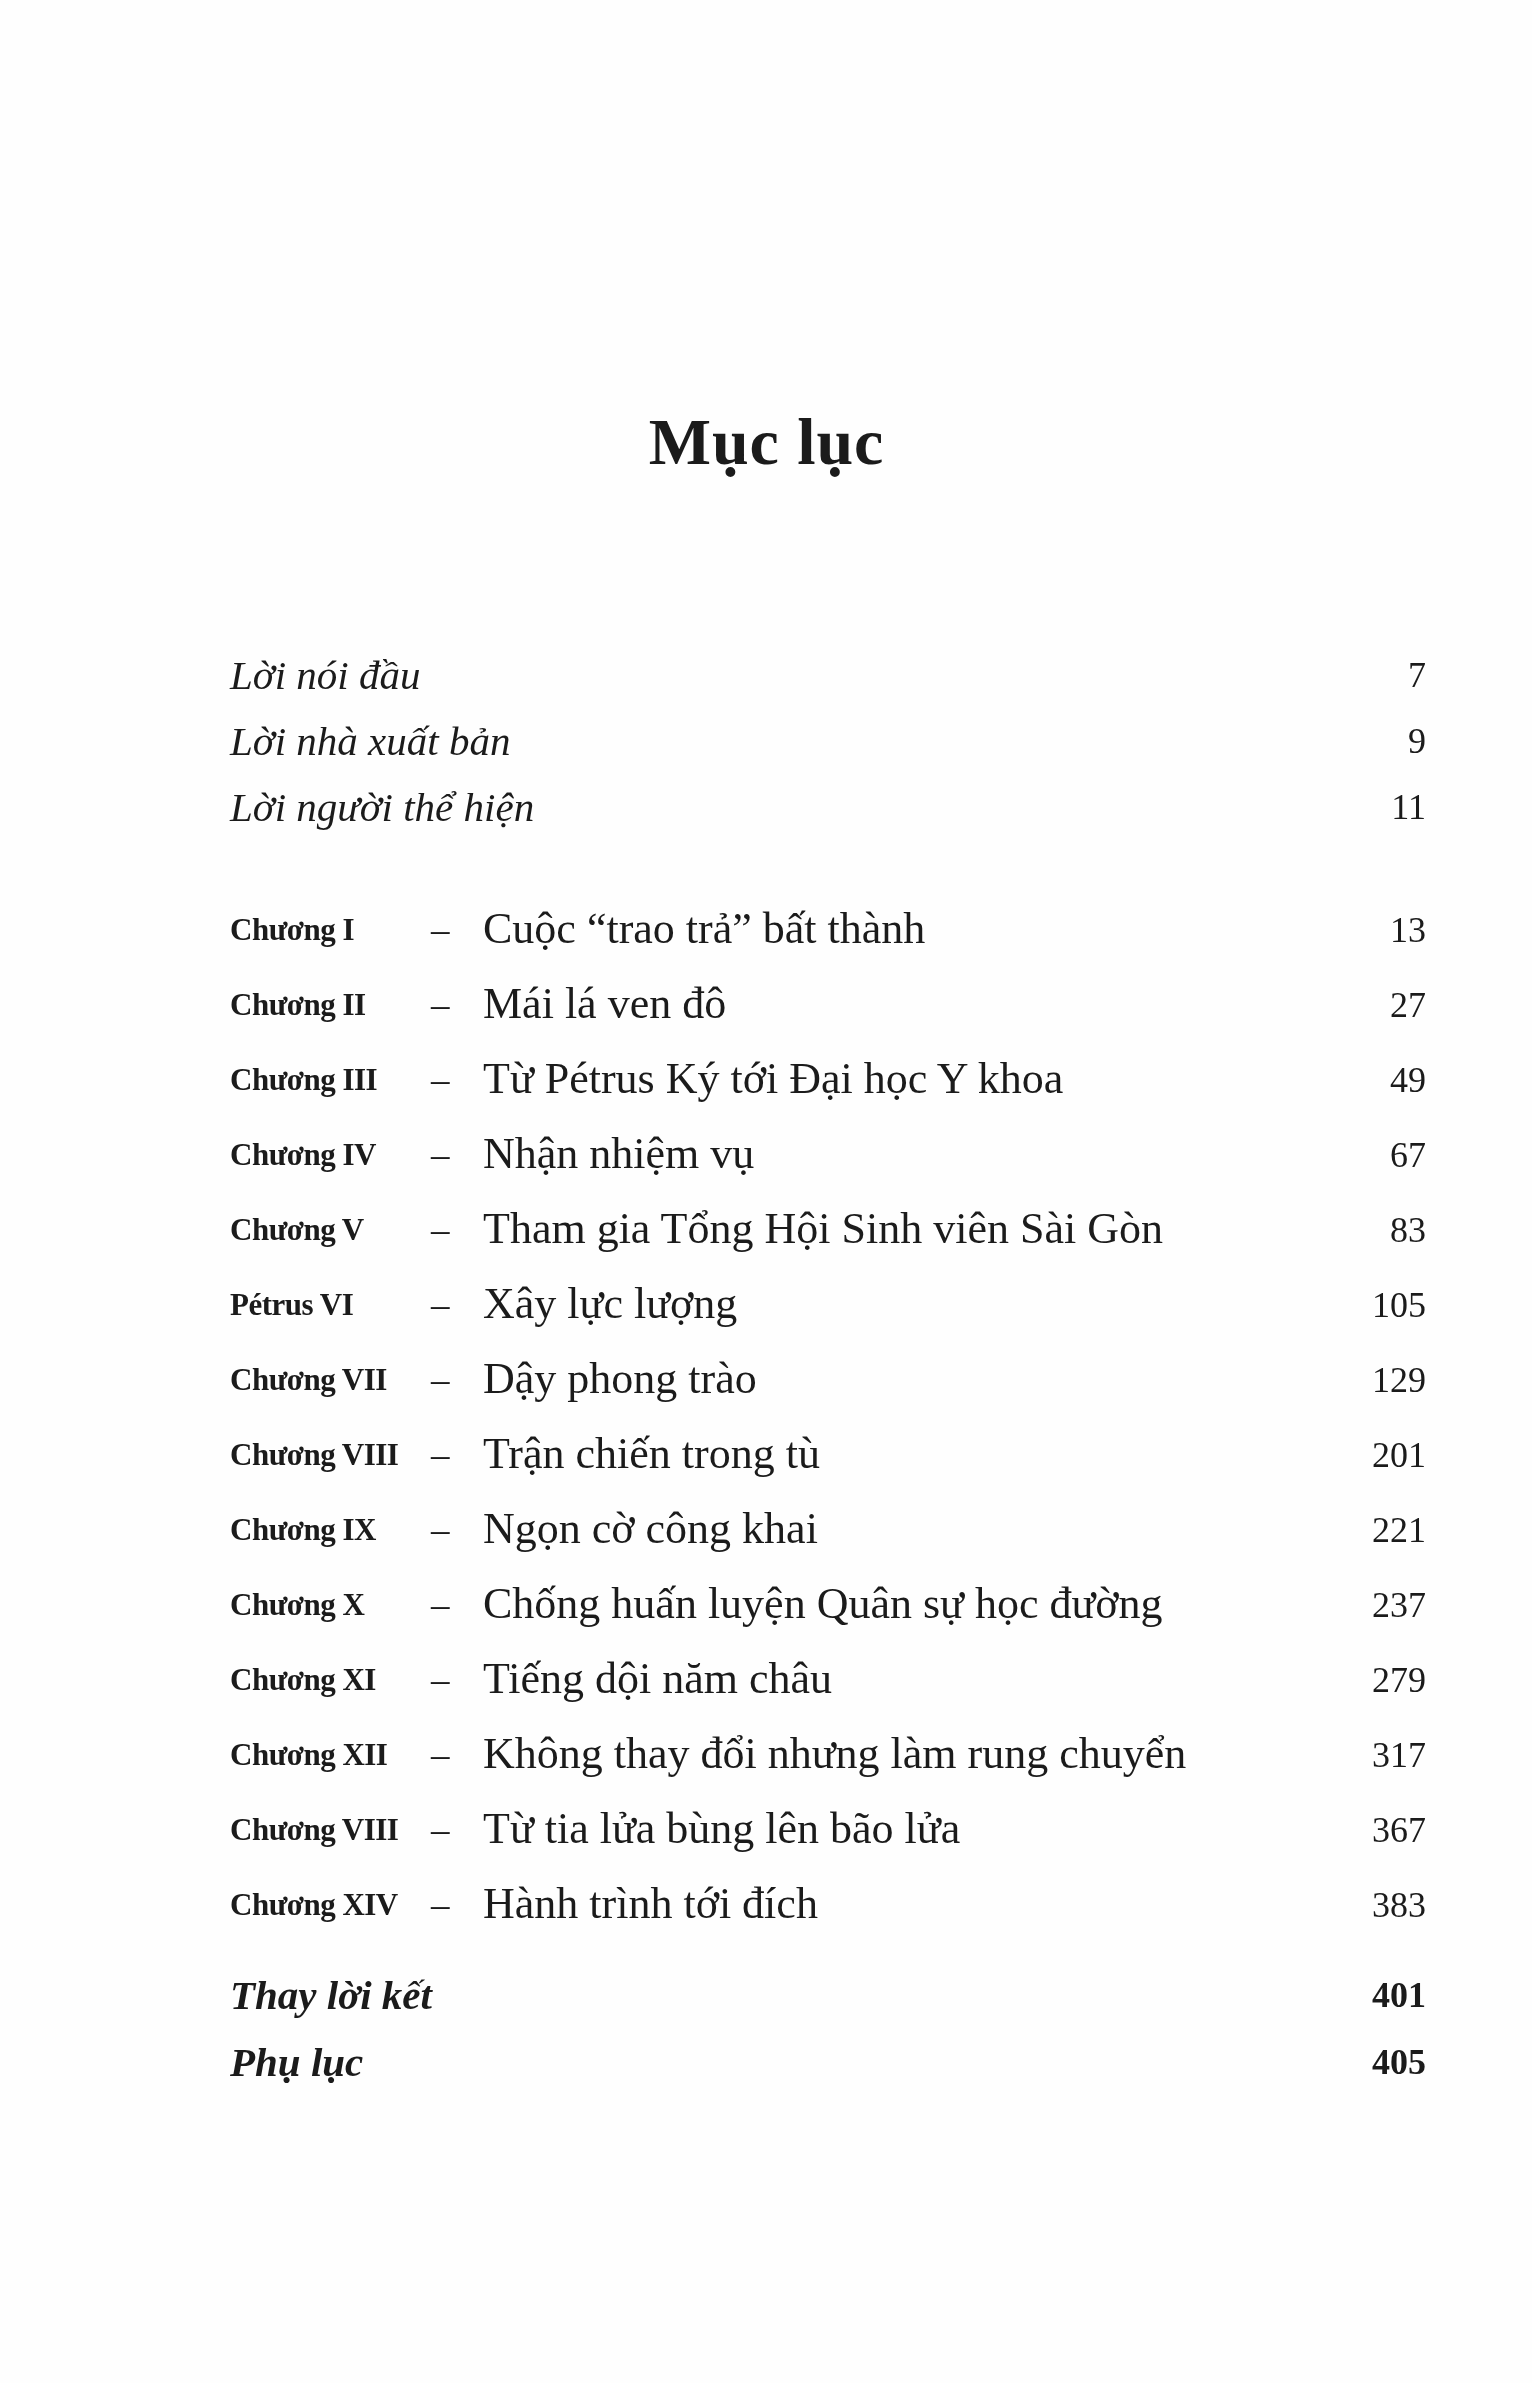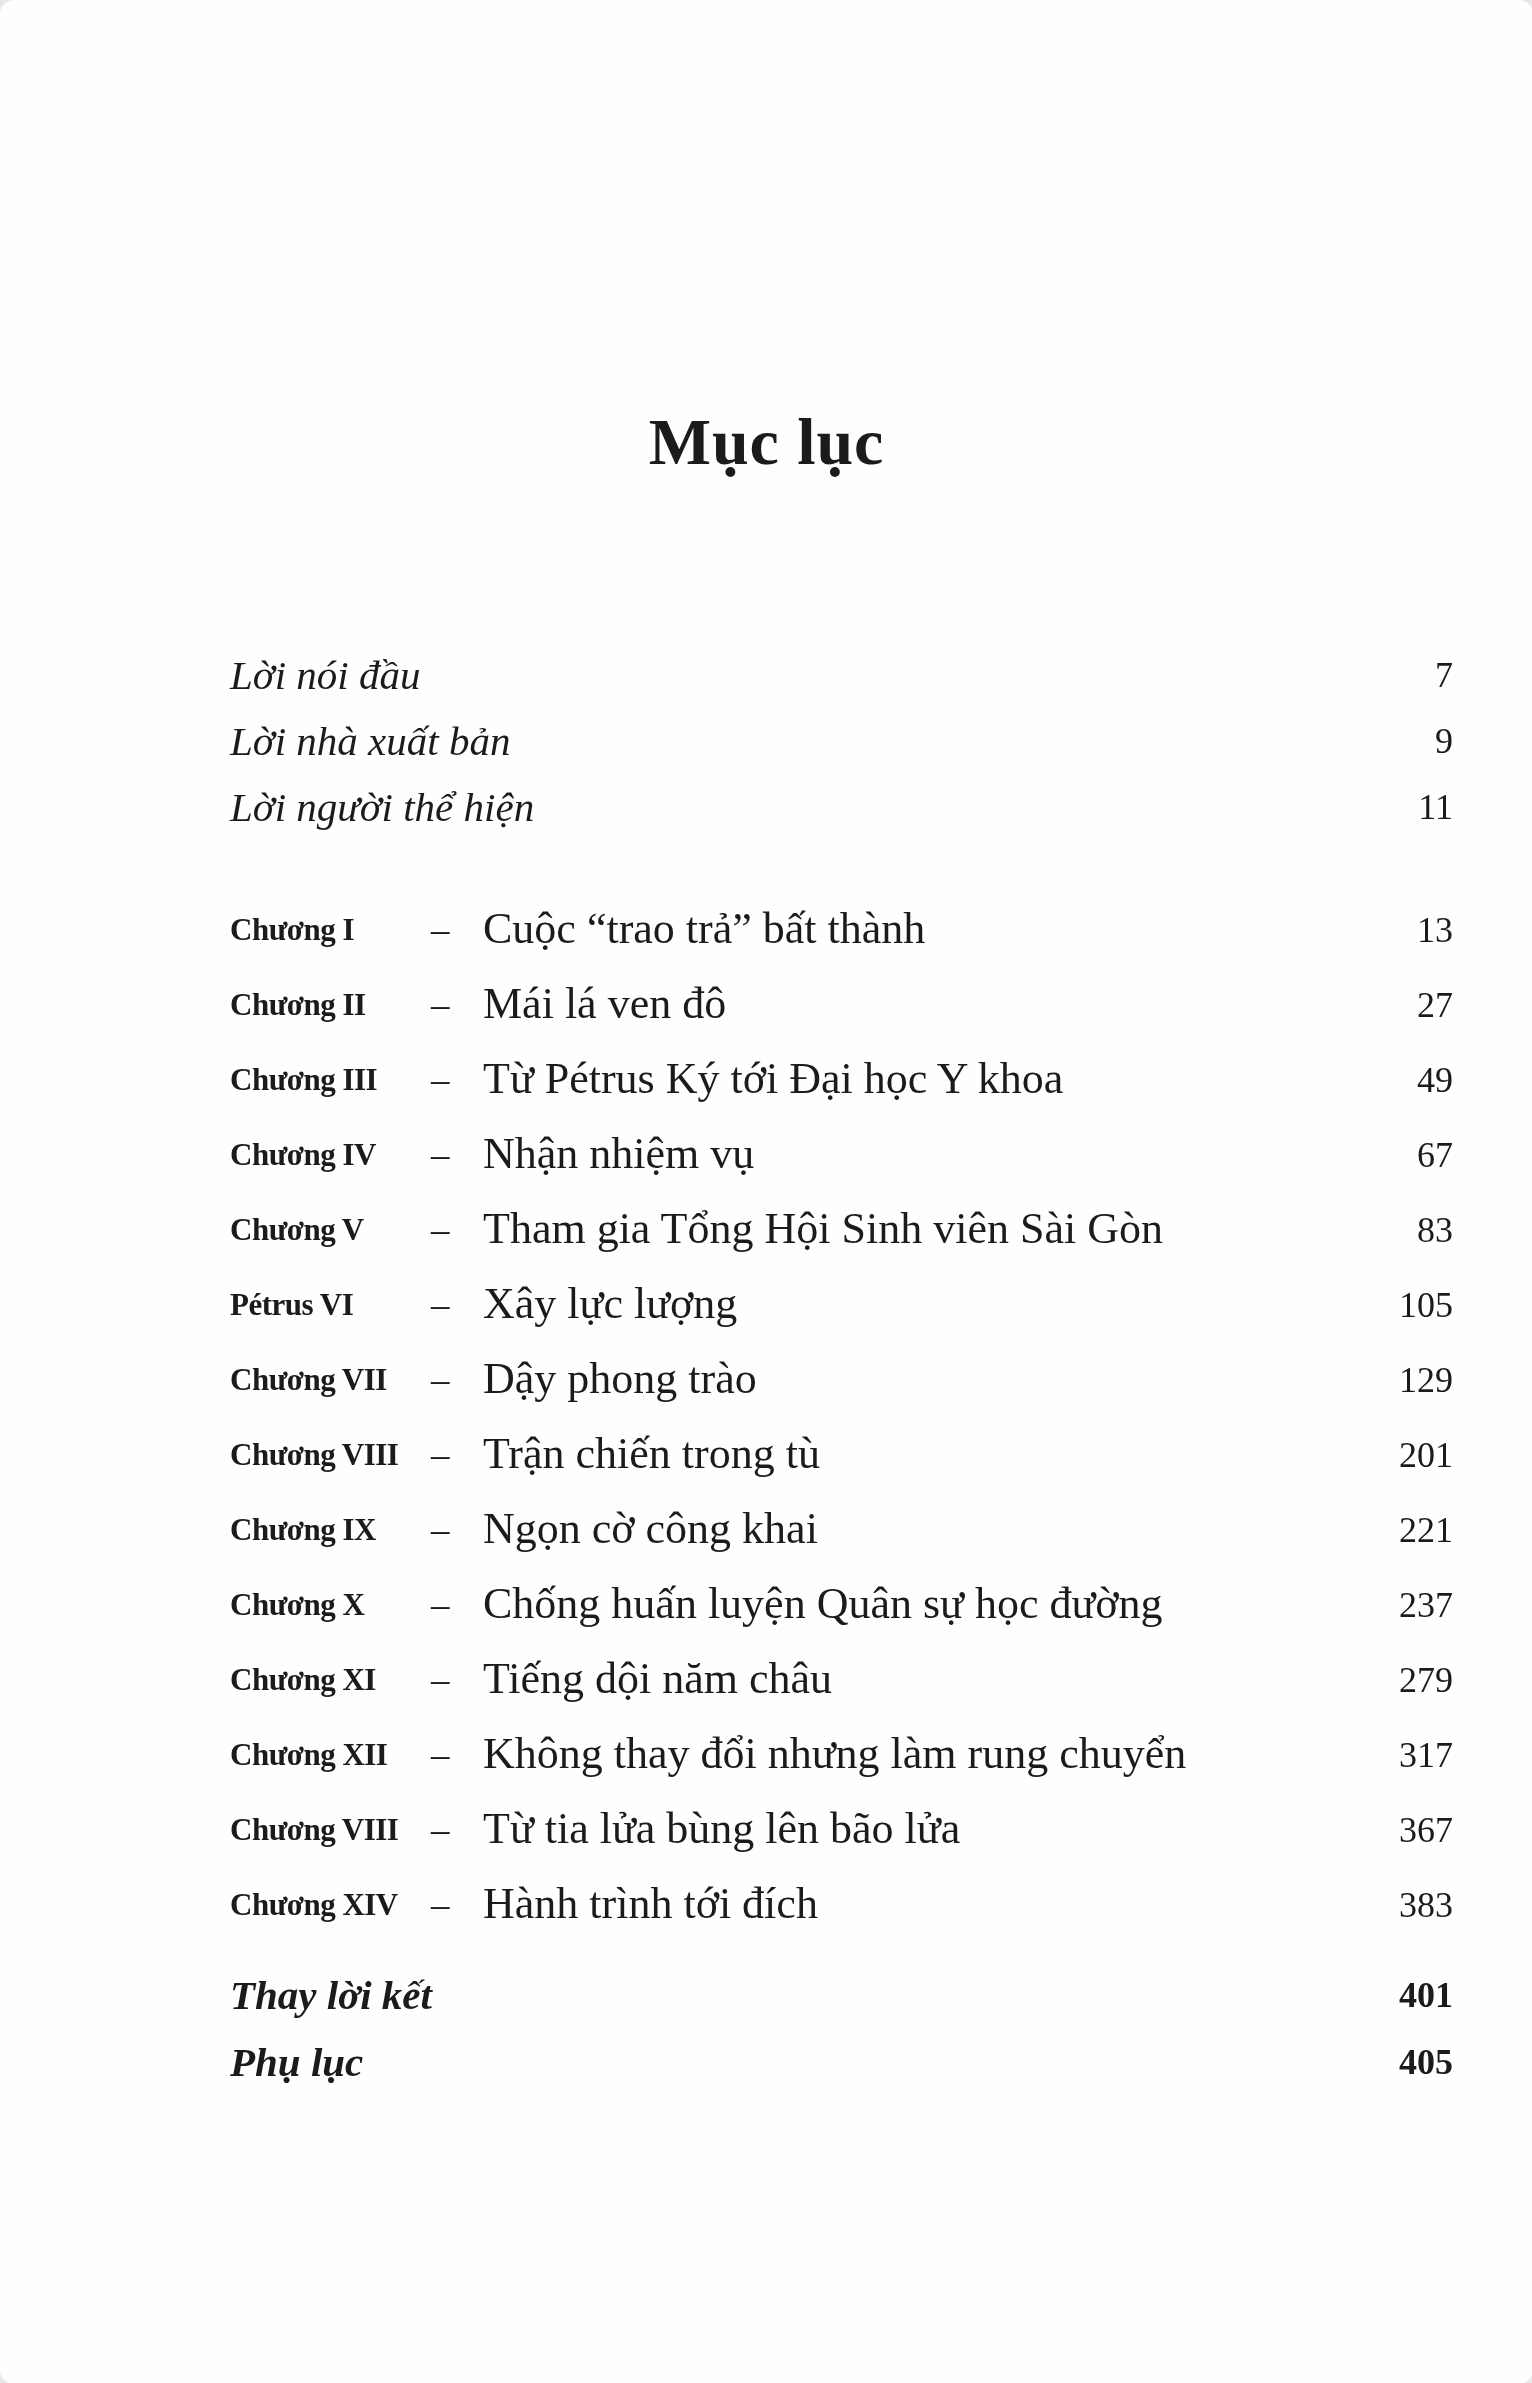"Mục lục" .page { border-radius: 14px -> none }
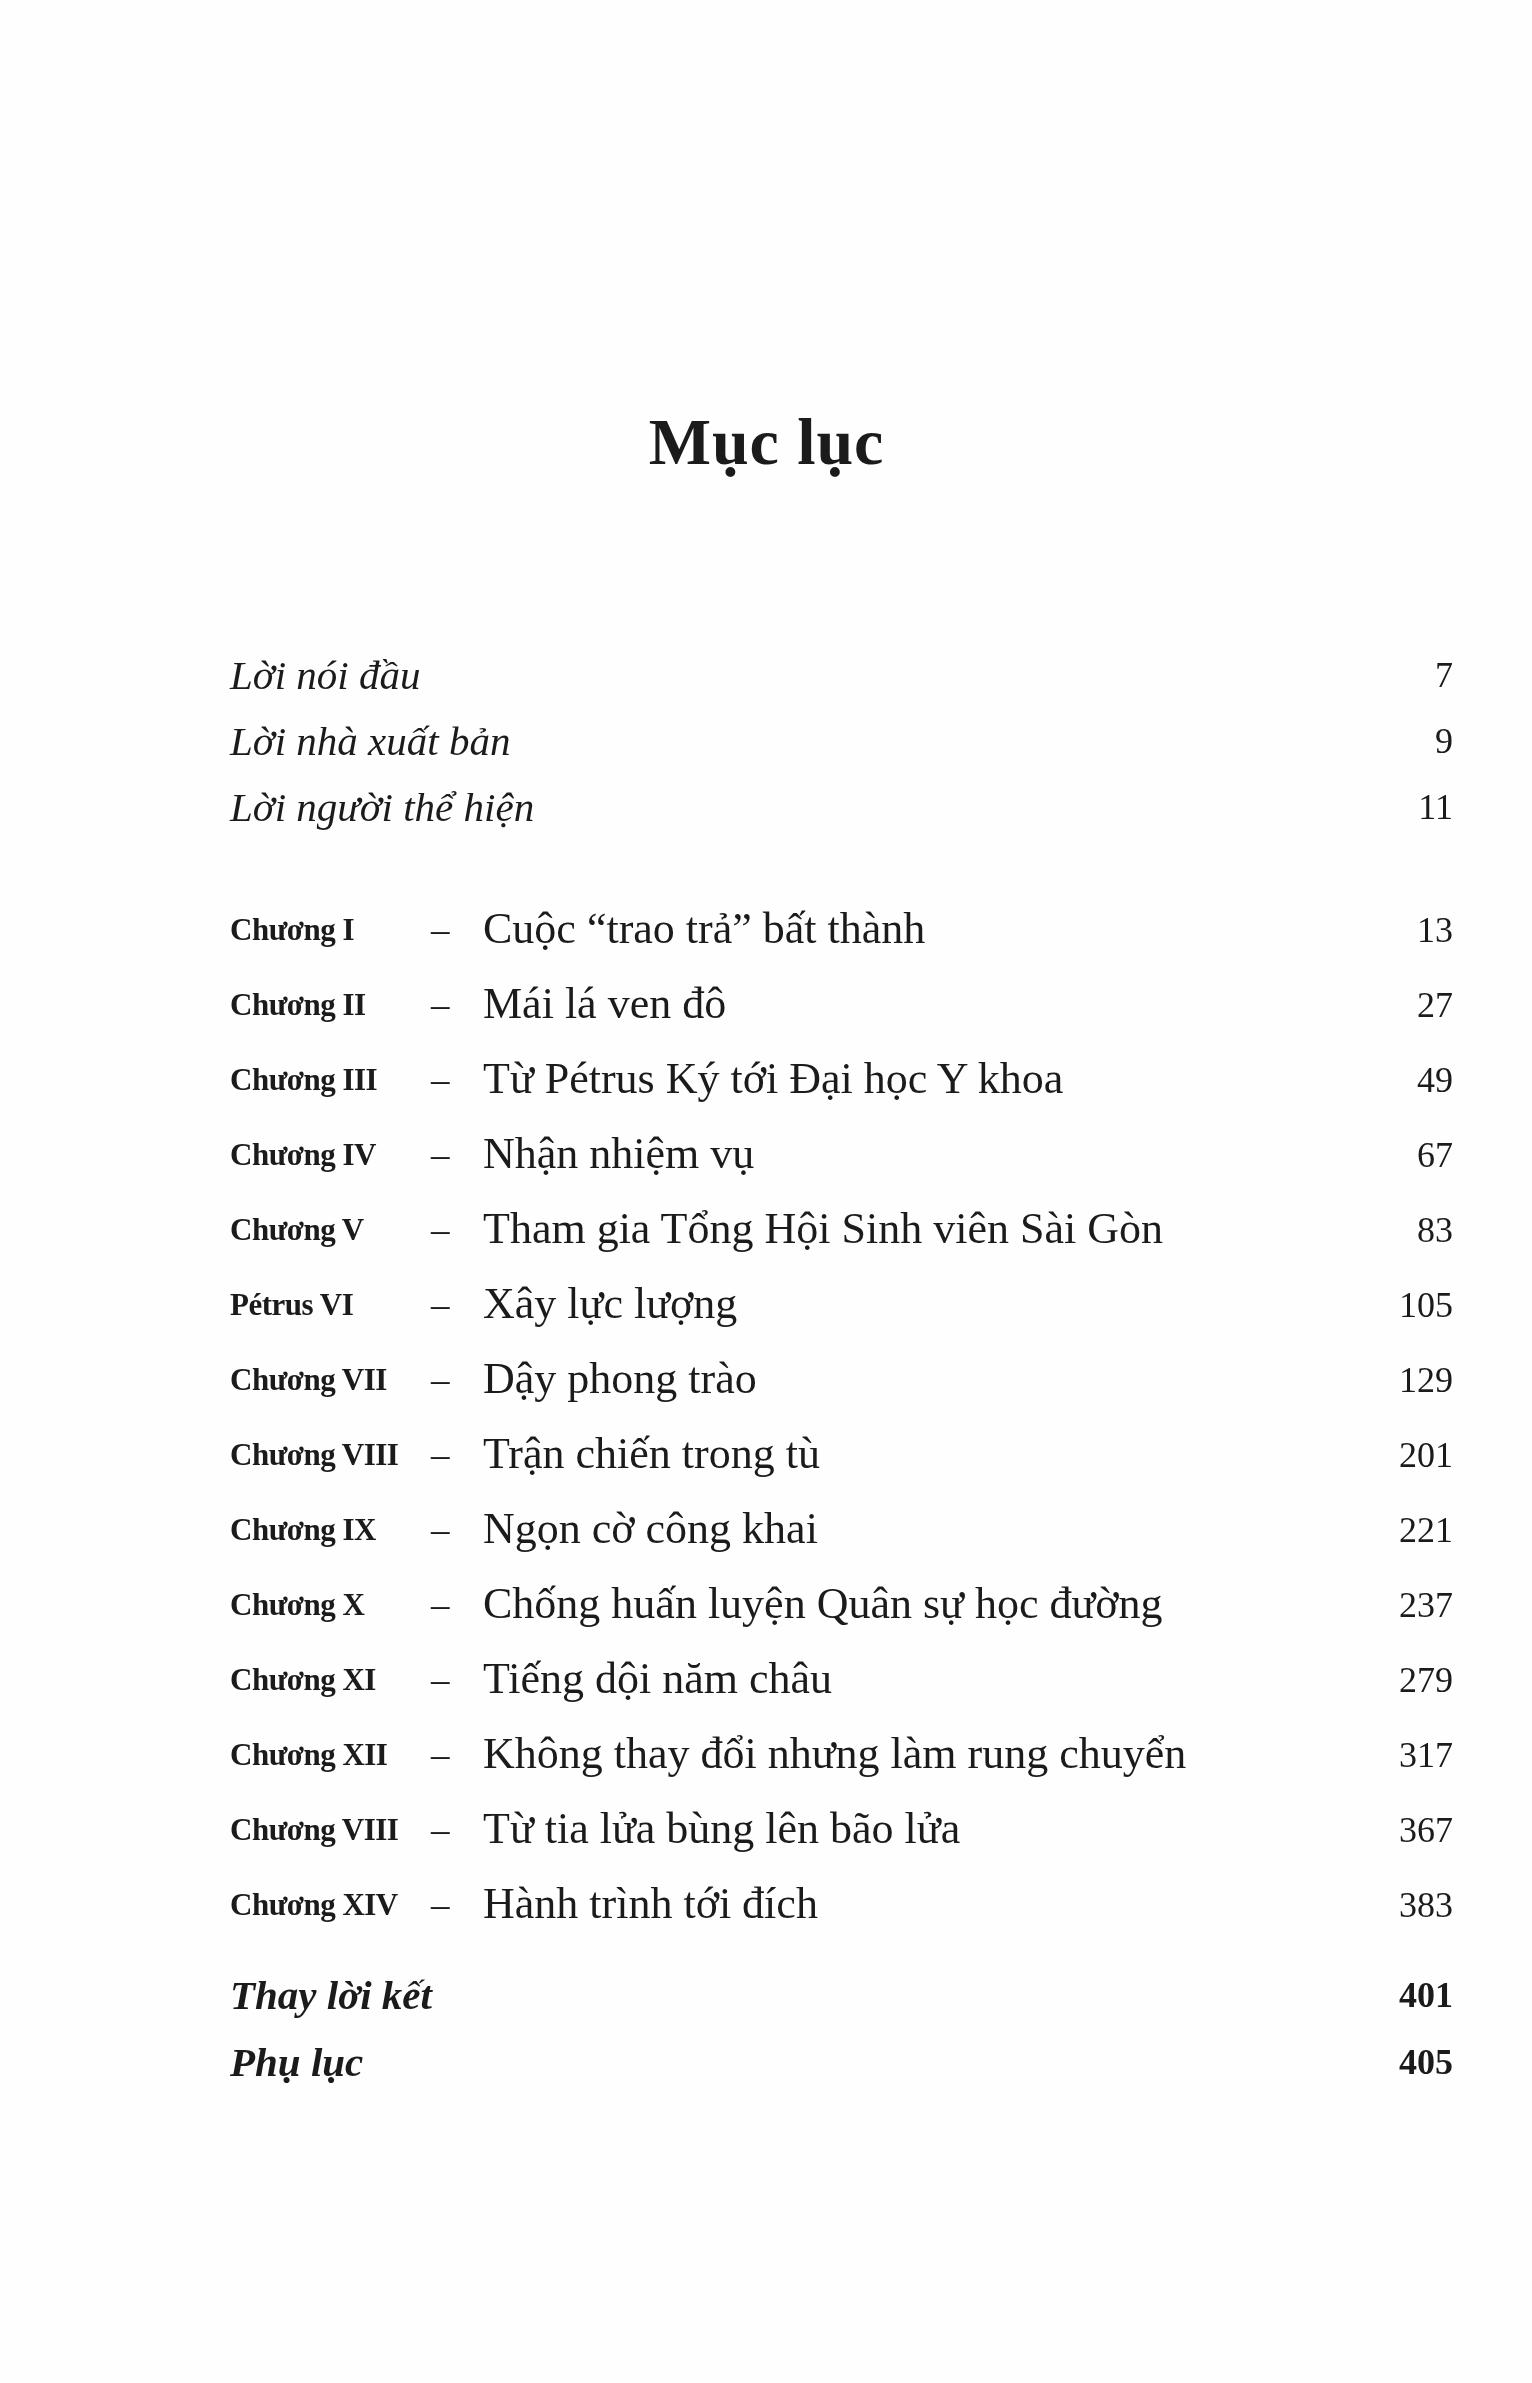"Lời nói đầu" .toc { margin-right: 80px -> 107px }
